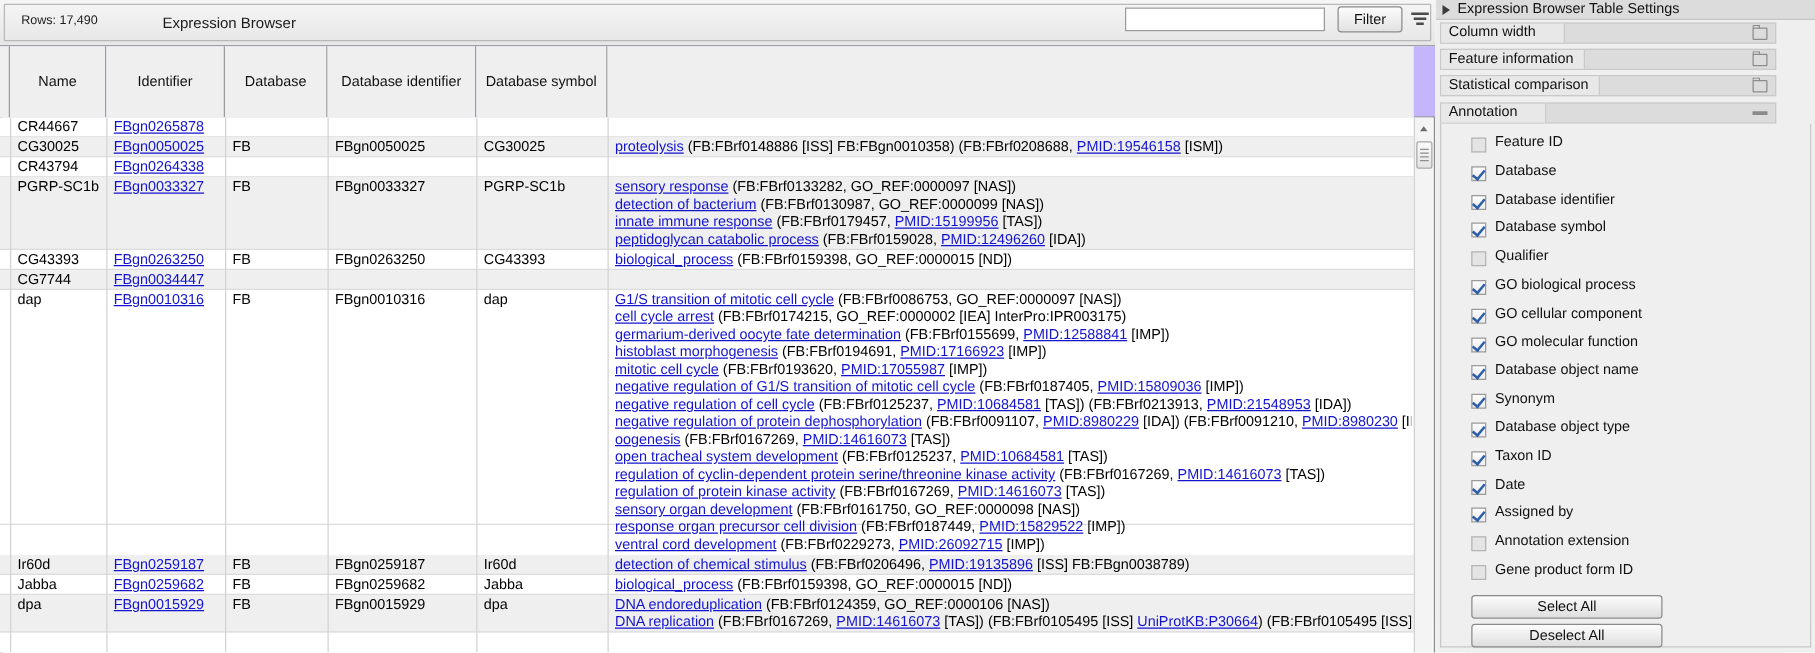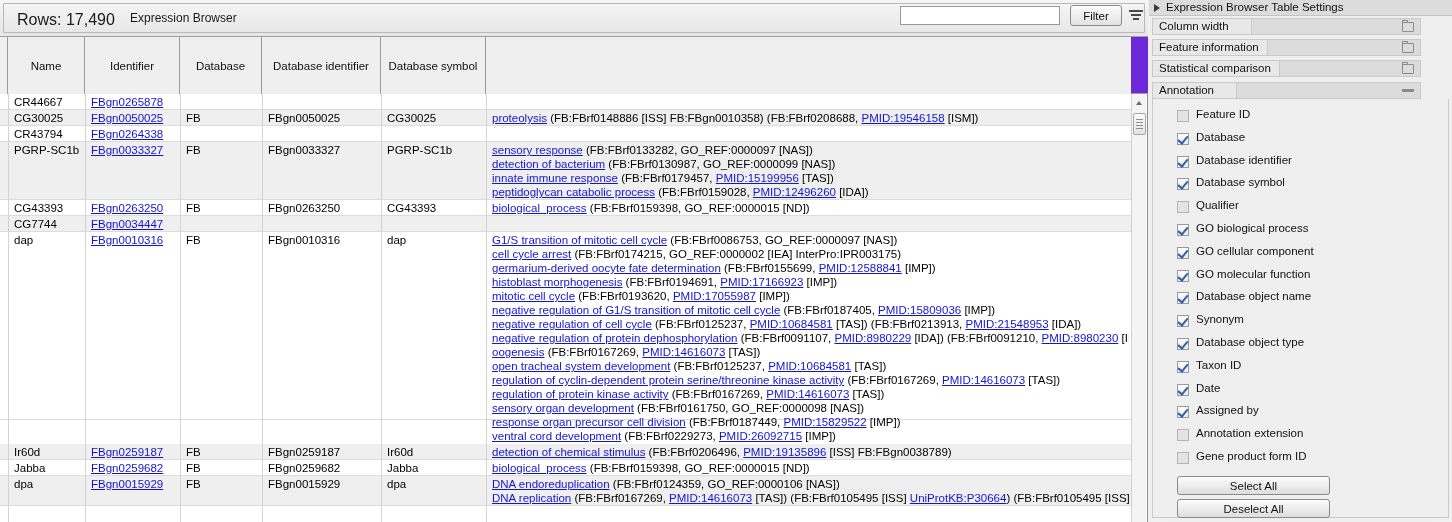"Rows: 17,490" .rowcount { font-size: 16px -> 10px }
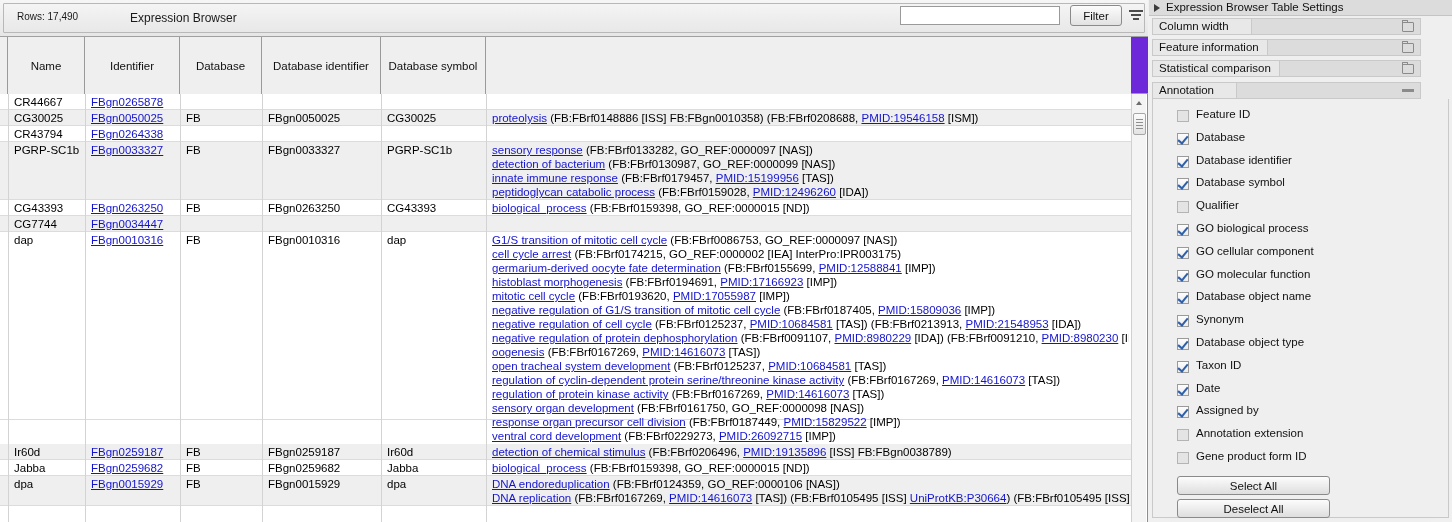"Name" #headerrow { background: #6d28d9 -> #c4b5fd }
